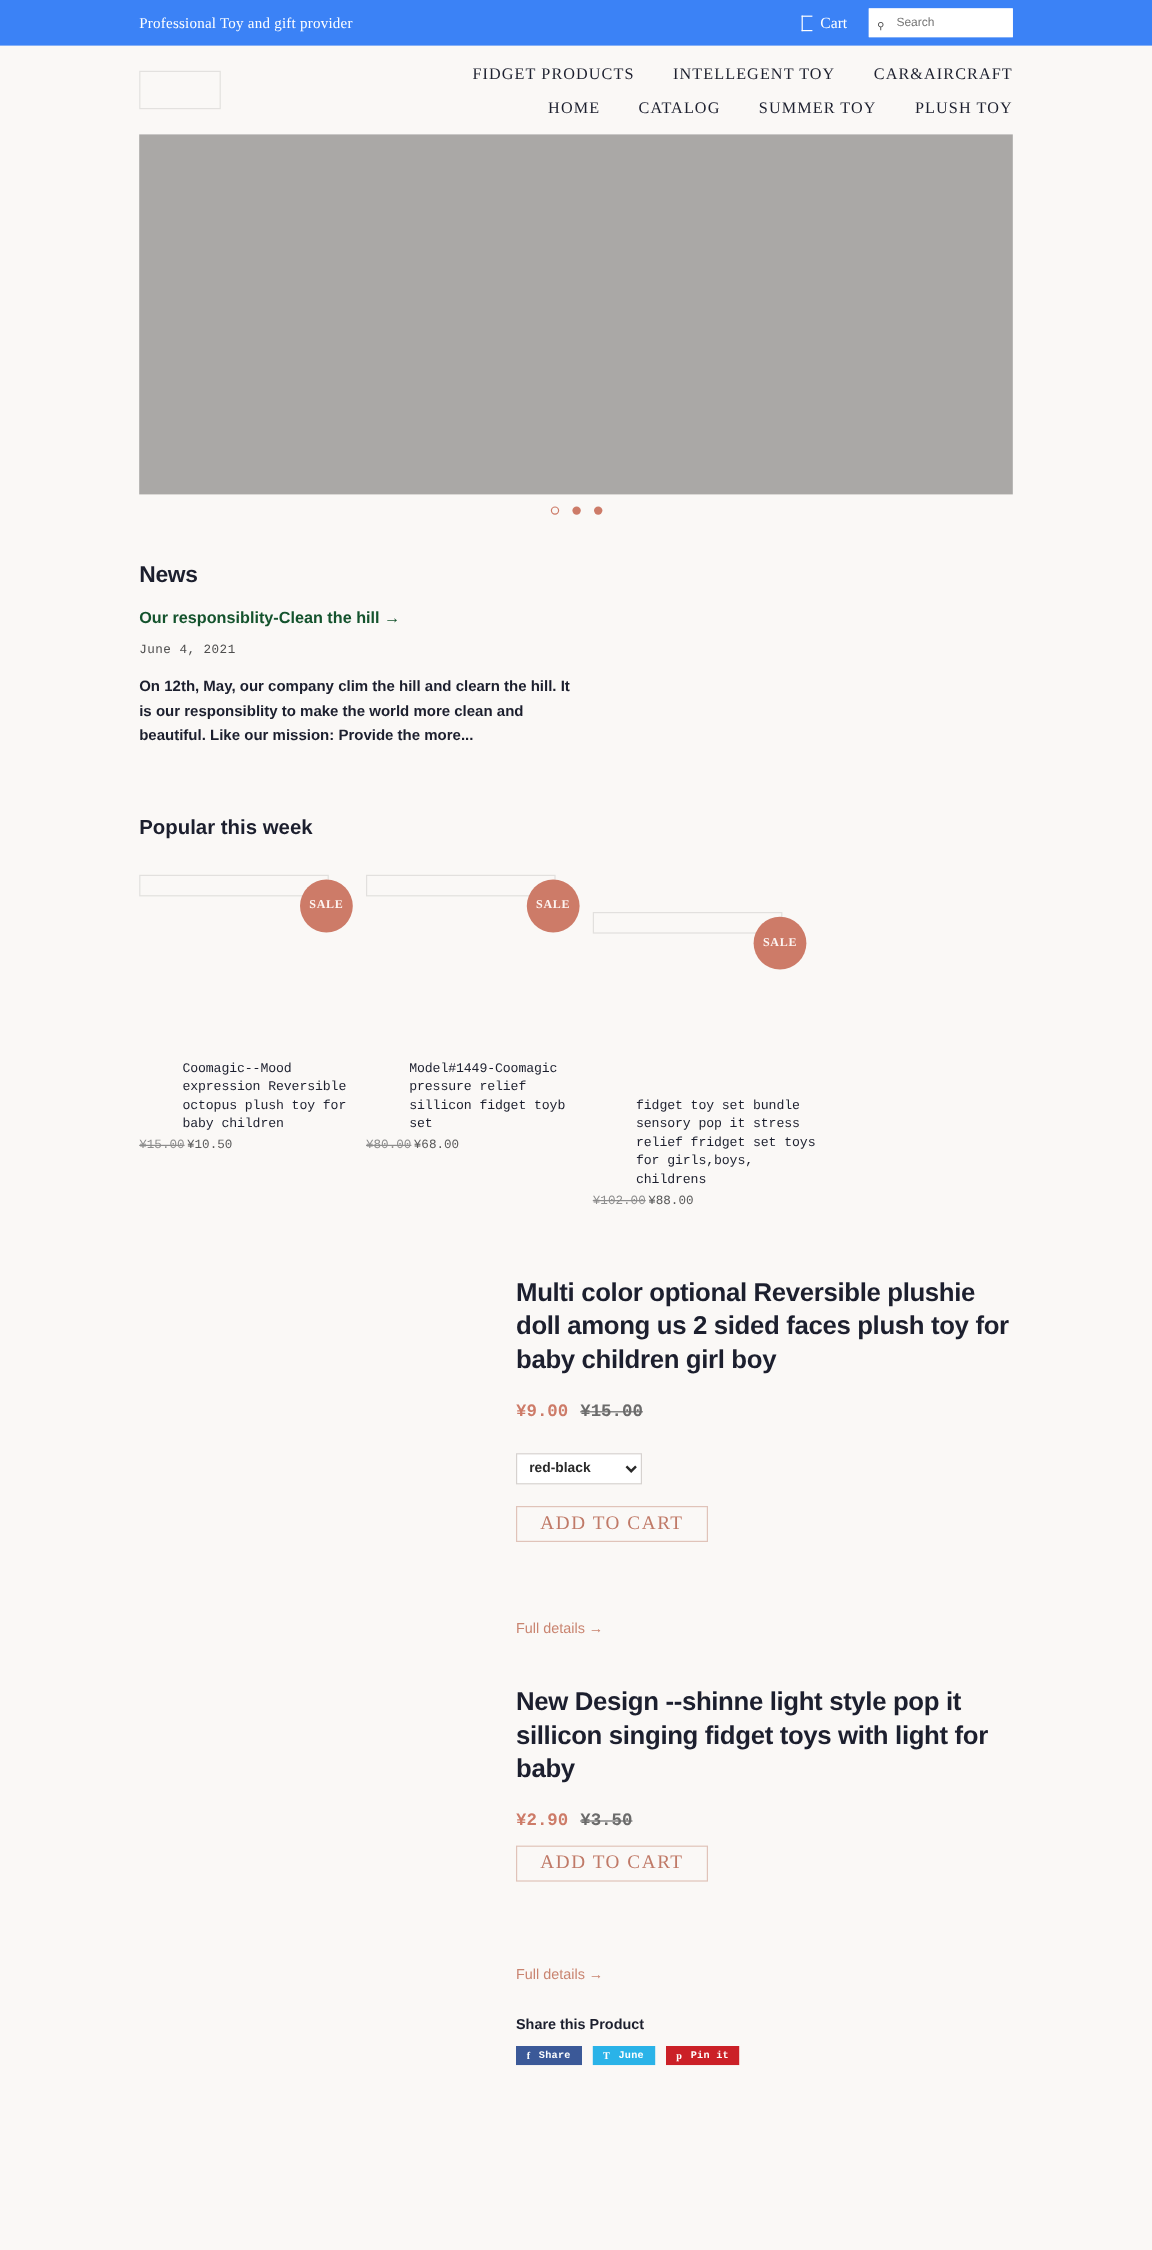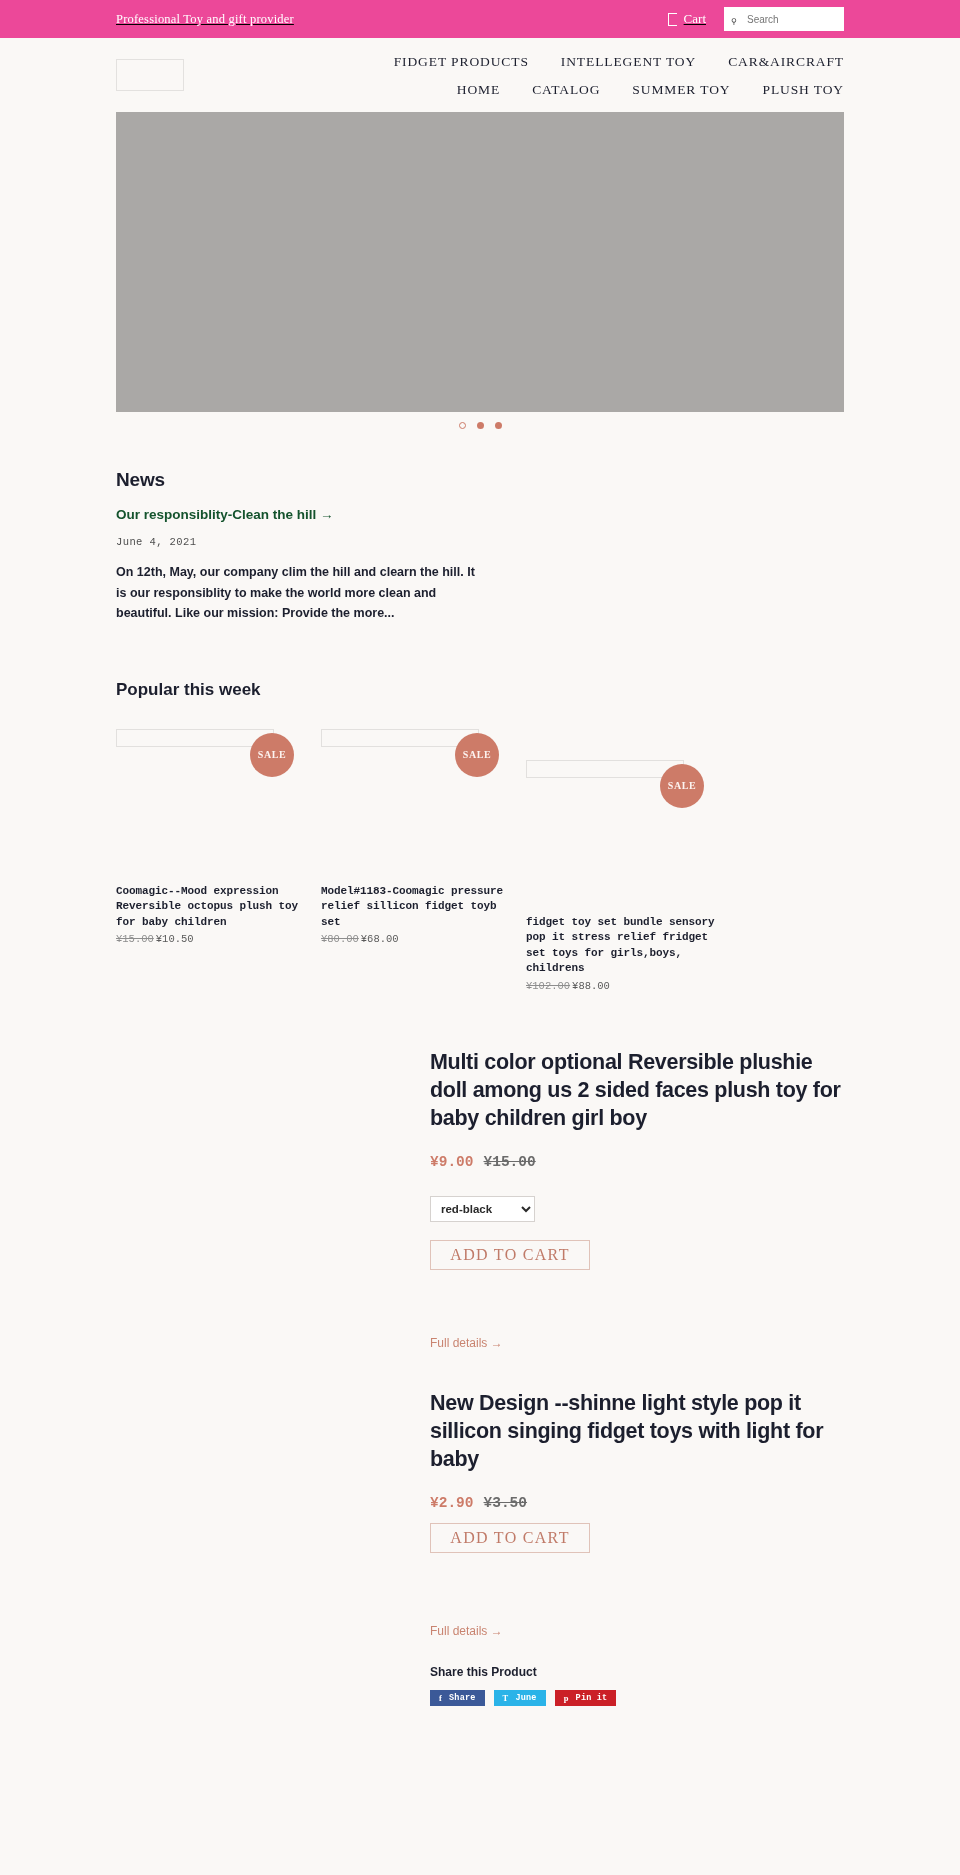"Professional Toy and gift provider" .topbar { background: #ec4899 -> #3b82f6; text-decoration: underline -> none }
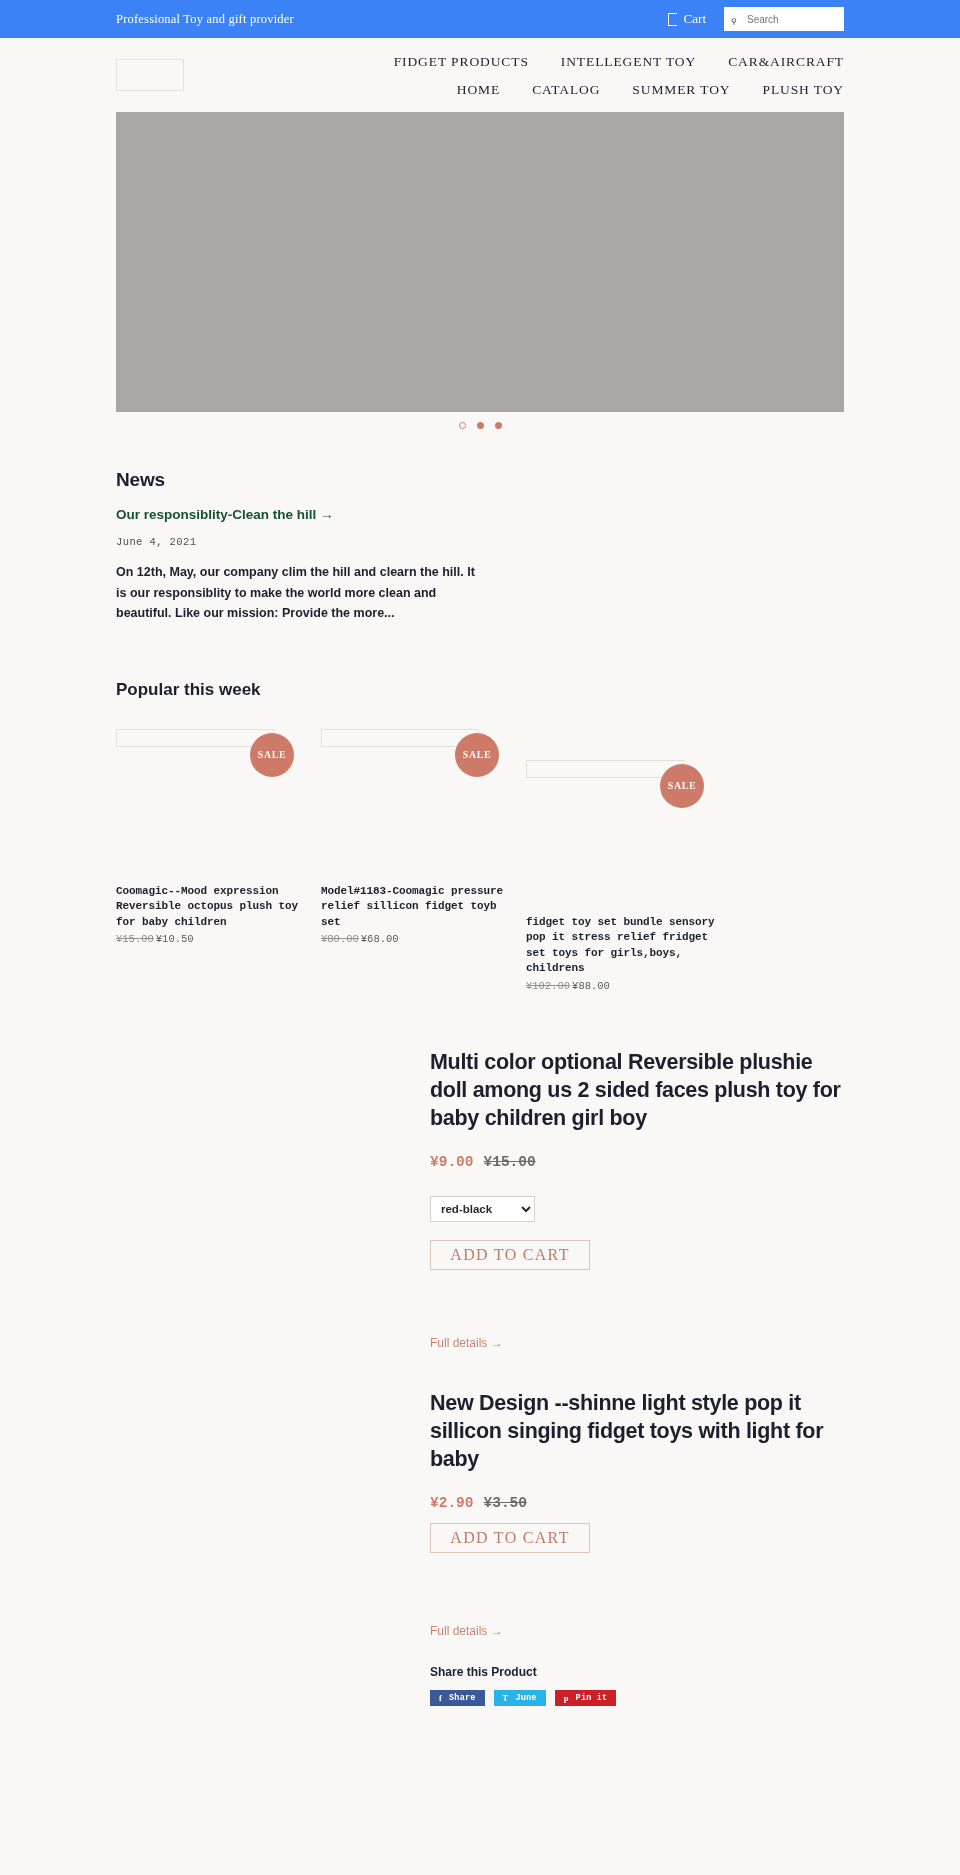"SALE" .product-grid { gap: 16px -> 0px }
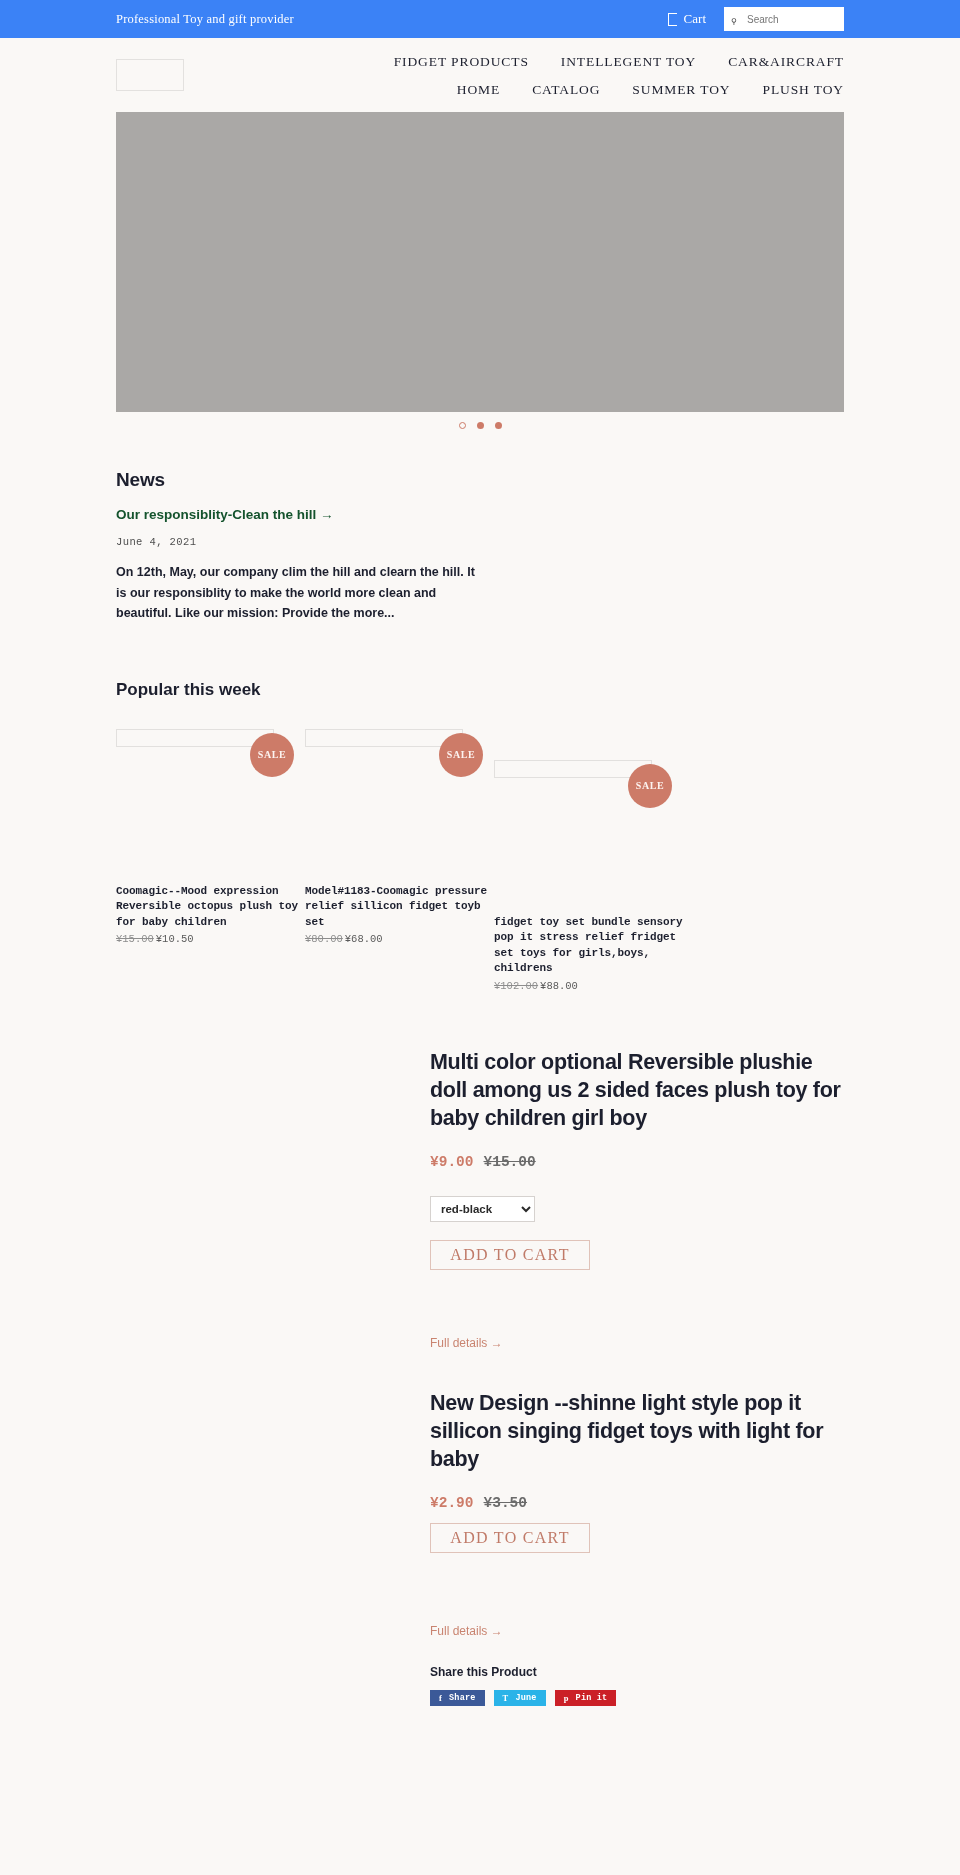"Coomagic--Mood expression Reversible" .card-title { font-weight: bold -> normal; margin-left: none -> 36px }
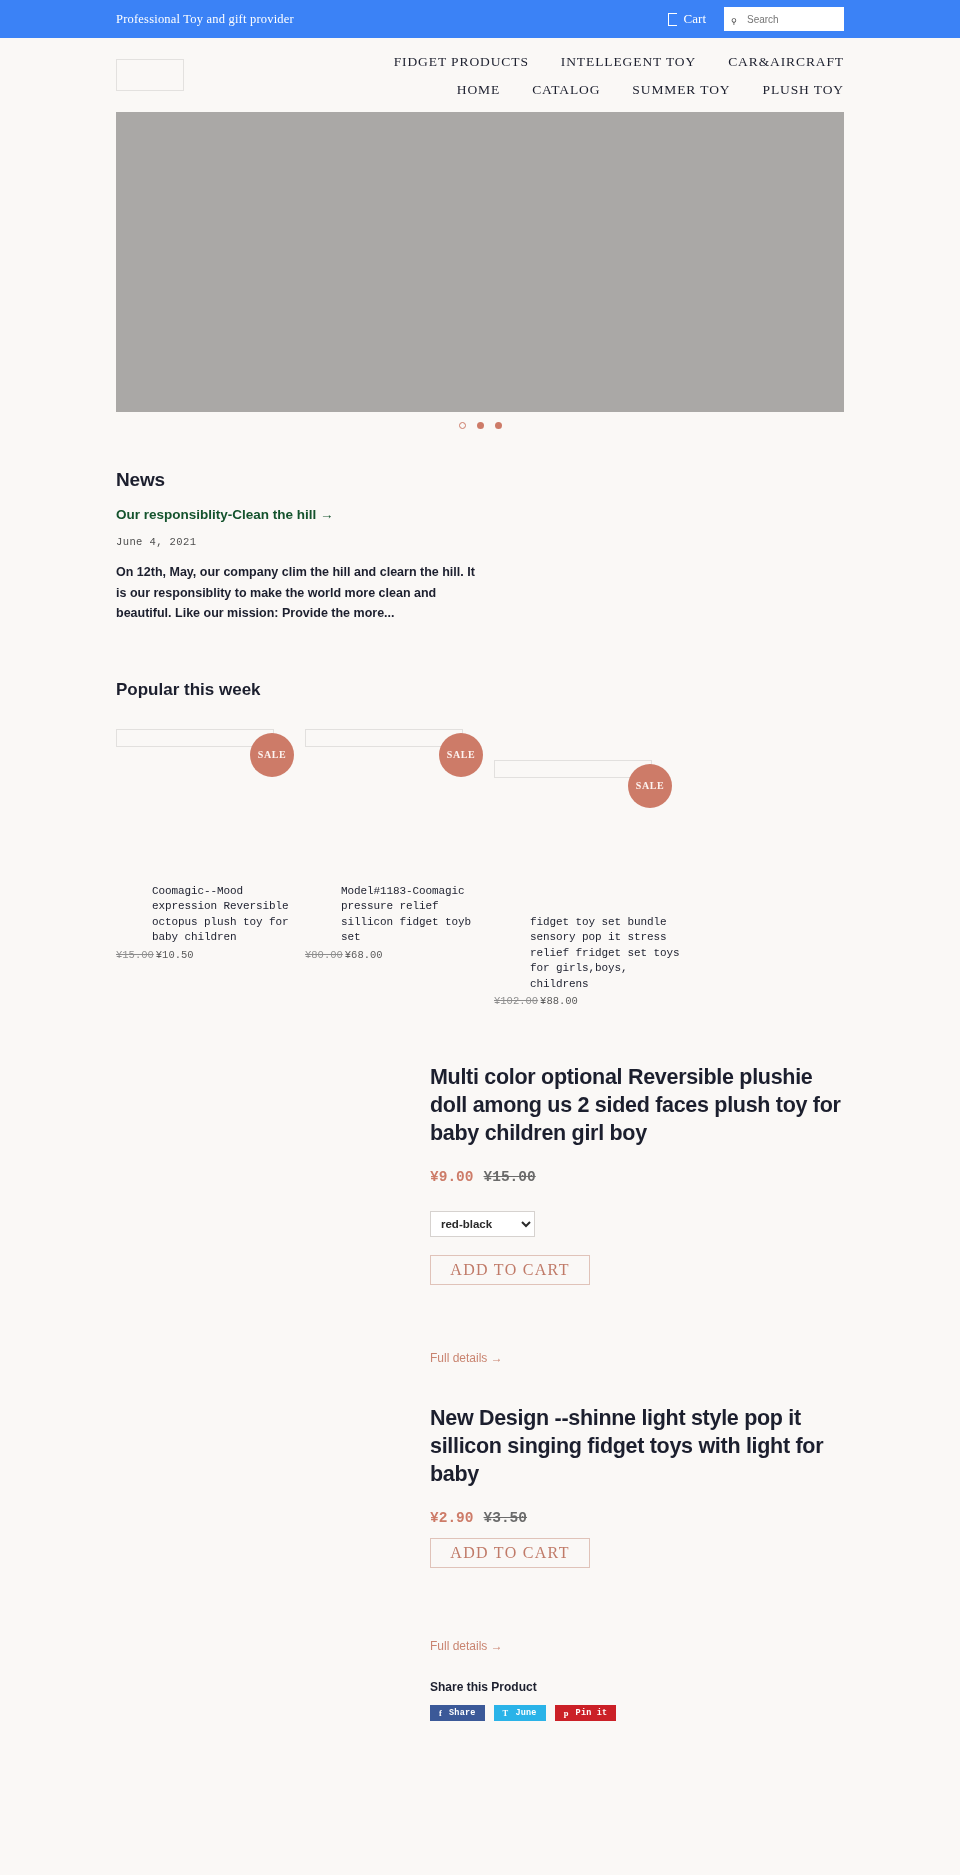"Model#1183-Coomagic pressure relief" div.card-title { text: 1183-Coomagic -> 1449-Coomagic }
